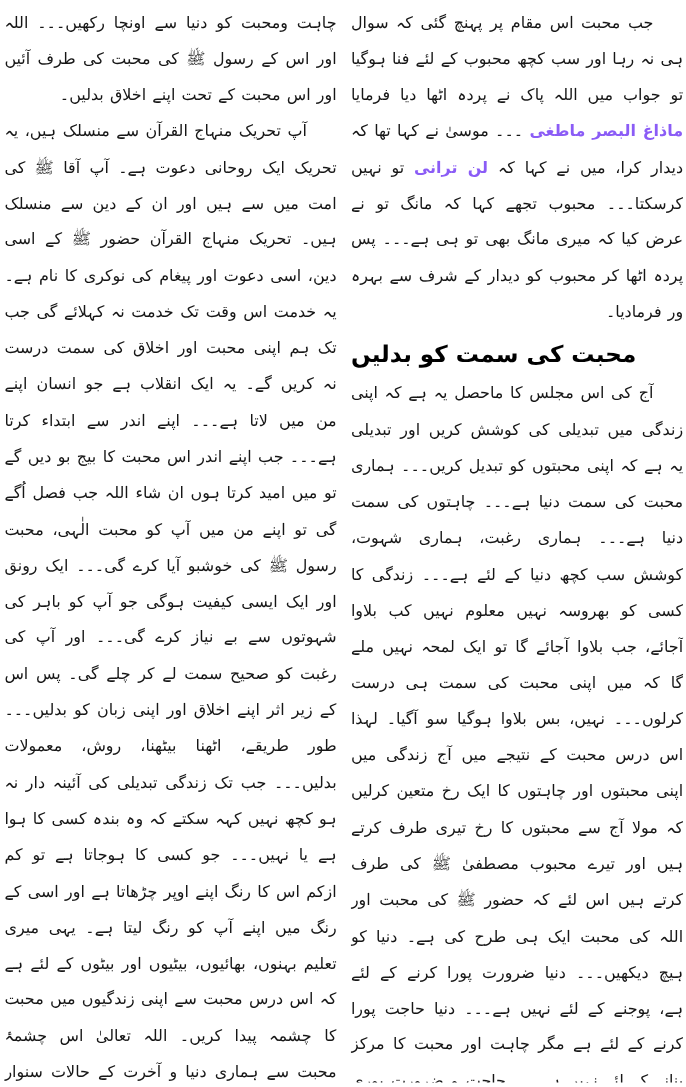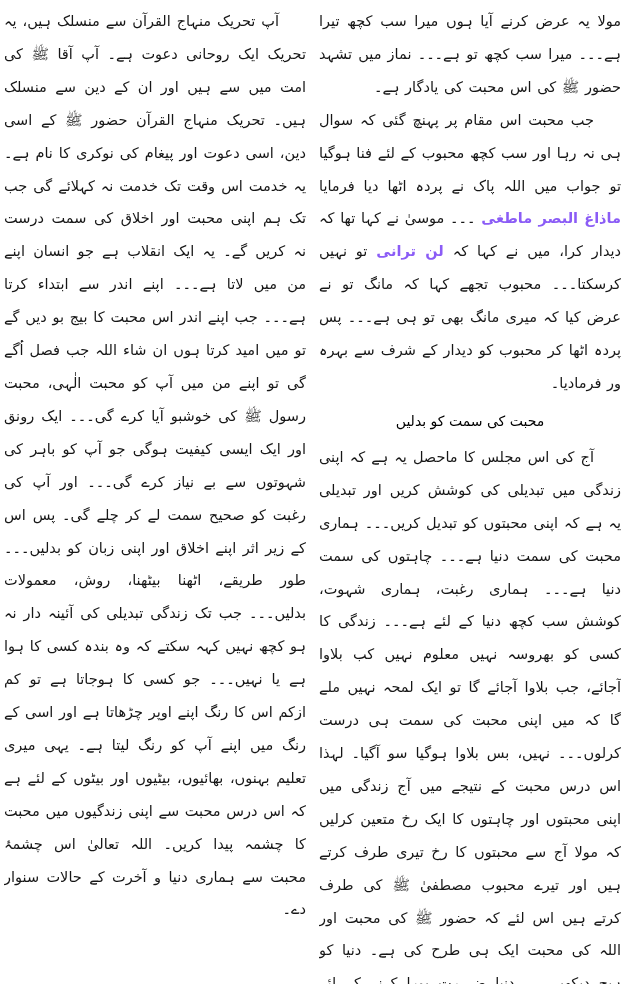"چاہت ومحبت کو دنیا سے" p.para { html: none -> <p>چاہت ومحبت کو دنیا سے اونچا رکھیں۔۔۔ اللہ اور اس کے رسول ﷺ کی محبت کی طرف آئیں اور اس محبت کے تحت اپنے اخلاق بدلیں۔</p> }
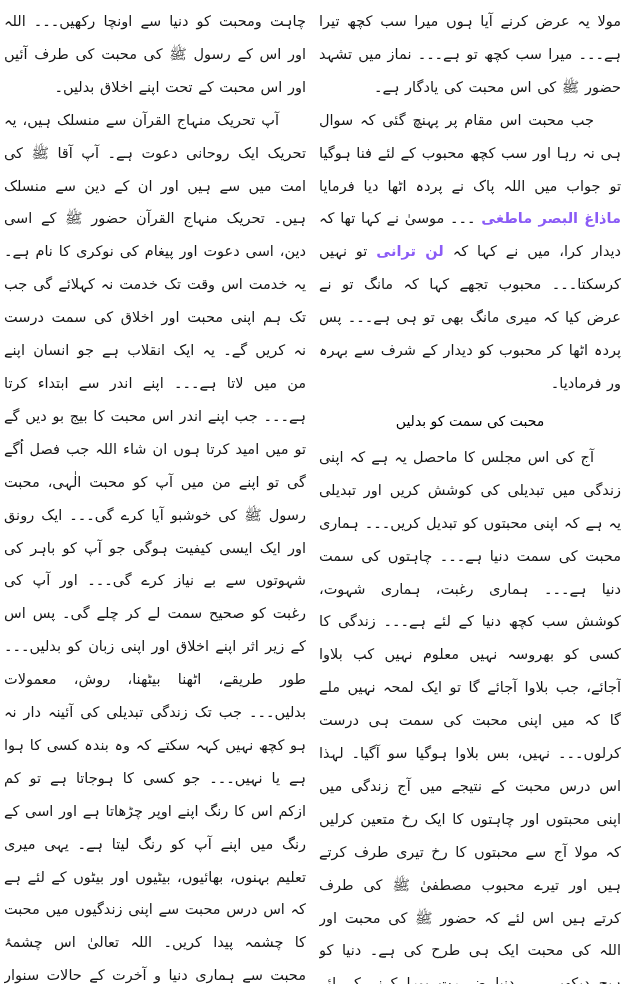"مولا یہ عرض کرنے آیا" p.para { html: <p>مولا یہ عرض کرنے آیا ہوں میرا سب کچھ تیرا ہے۔۔۔ میرا سب کچھ تو ہے۔۔۔ نماز میں تشہد حضور ﷺ کی اس محبت کی یادگار ہے۔</p> -> none }
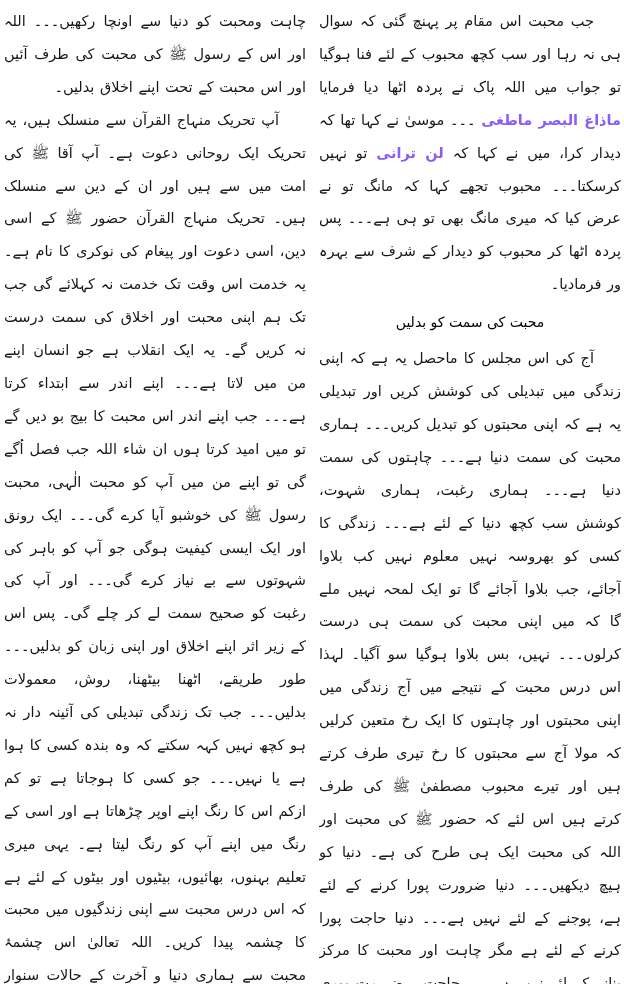"محبت کی سمت کو بدلیں" .section-heading { font-size: 14px -> 21px; font-weight: normal -> bold; text-align: center -> left }
